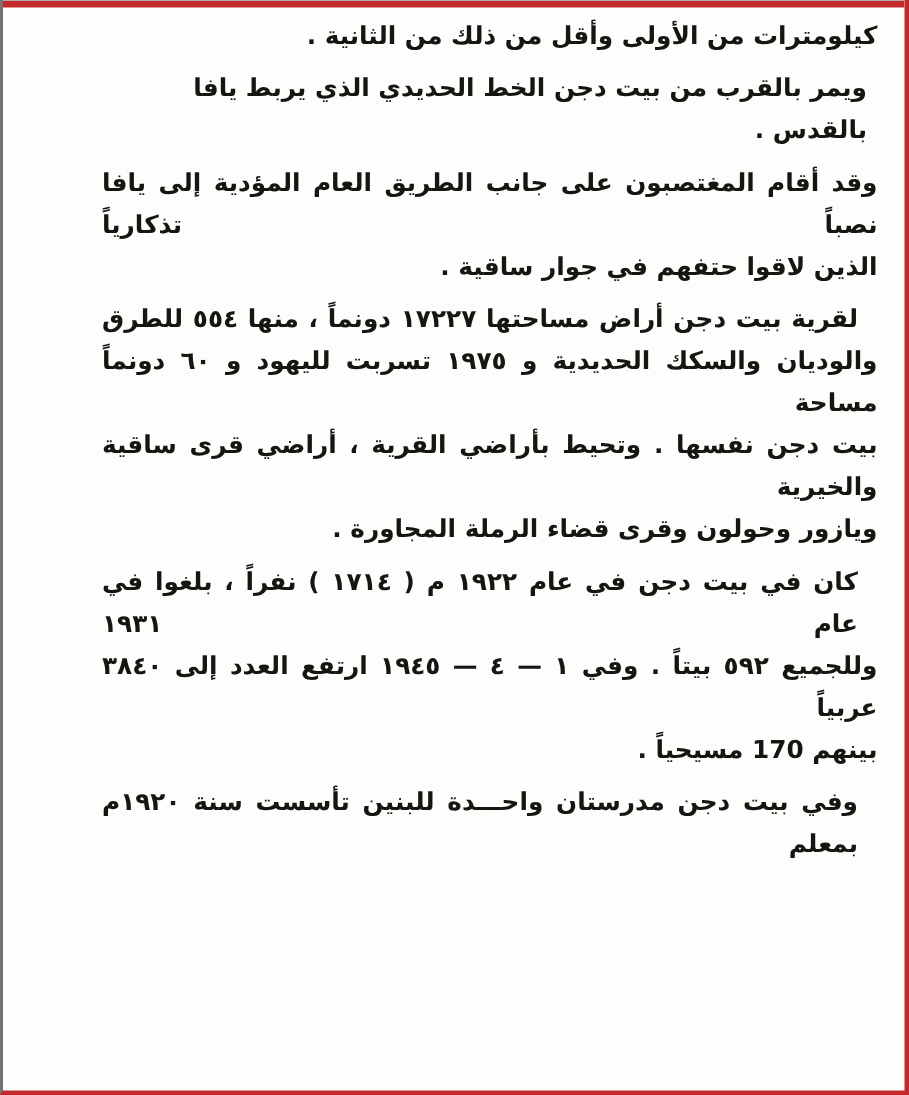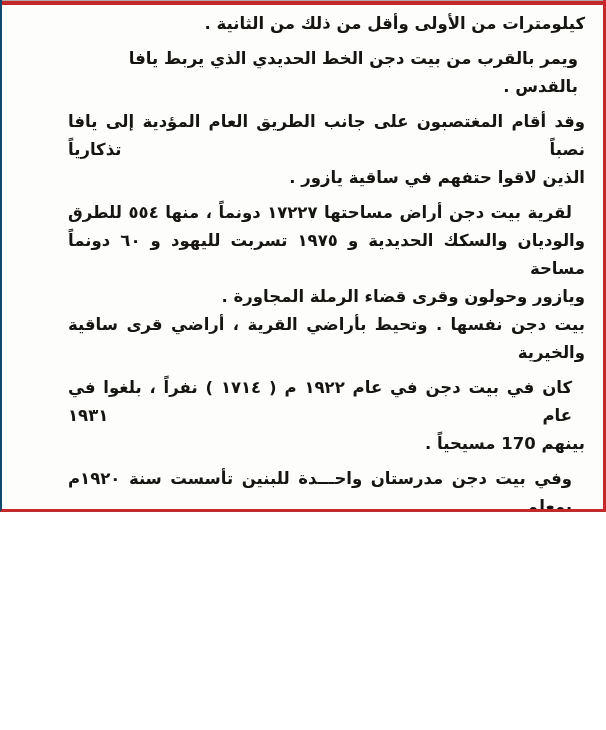"كيلومترات من الأولى وأقل من" .page { border-left: 2px solid #0c4a6e -> 2px solid #737373; height: 512px -> 730px }
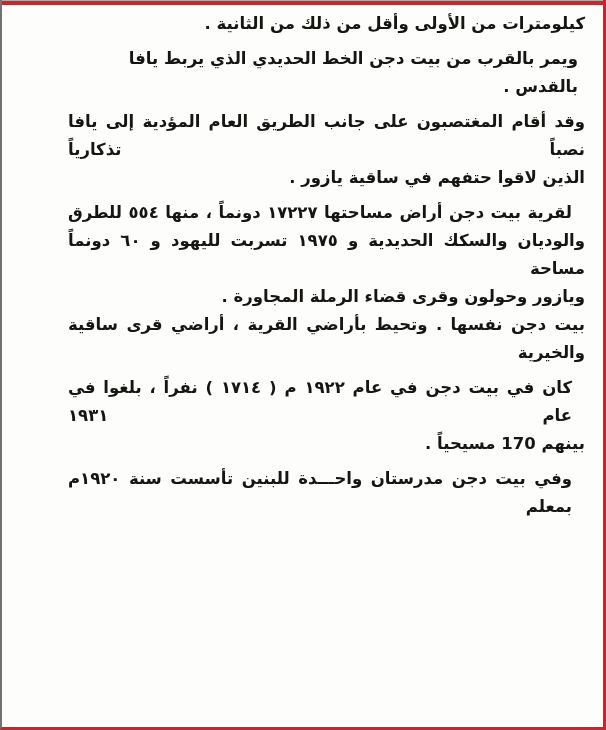"الذين لاقوا حتفهم في ساقية" div.line { text: ساقية يازور -> جوار ساقية }
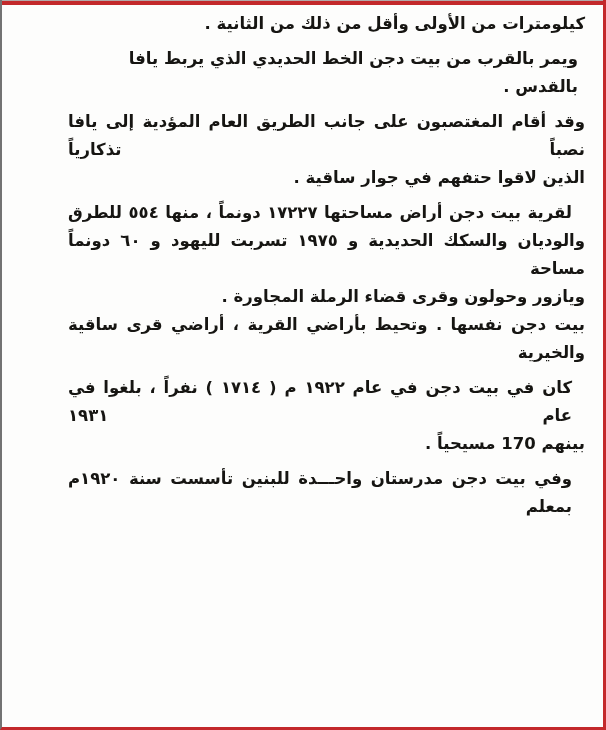"ويازور وحولون وقرى قضاء الرملة" div.line { order: before "بيت دجن نفسها . وتحيط" -> after "بيت دجن نفسها . وتحيط" }
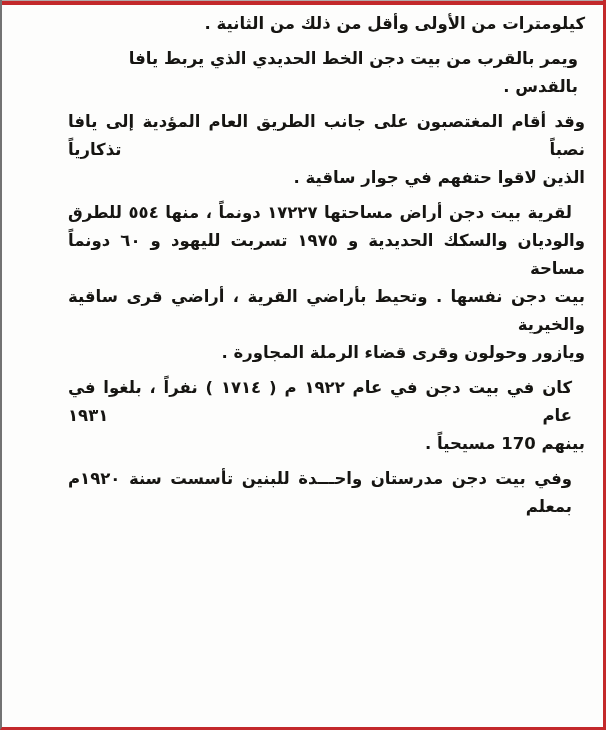"وللجميع ٥٩٢ بيتاً . وفي" div.line { html: none -> <div>وللجميع ٥٩٢ بيتاً . وفي ١ — ٤ — ١٩٤٥ ارتفع العدد إلى ٣٨٤٠ عربياً</div> }
